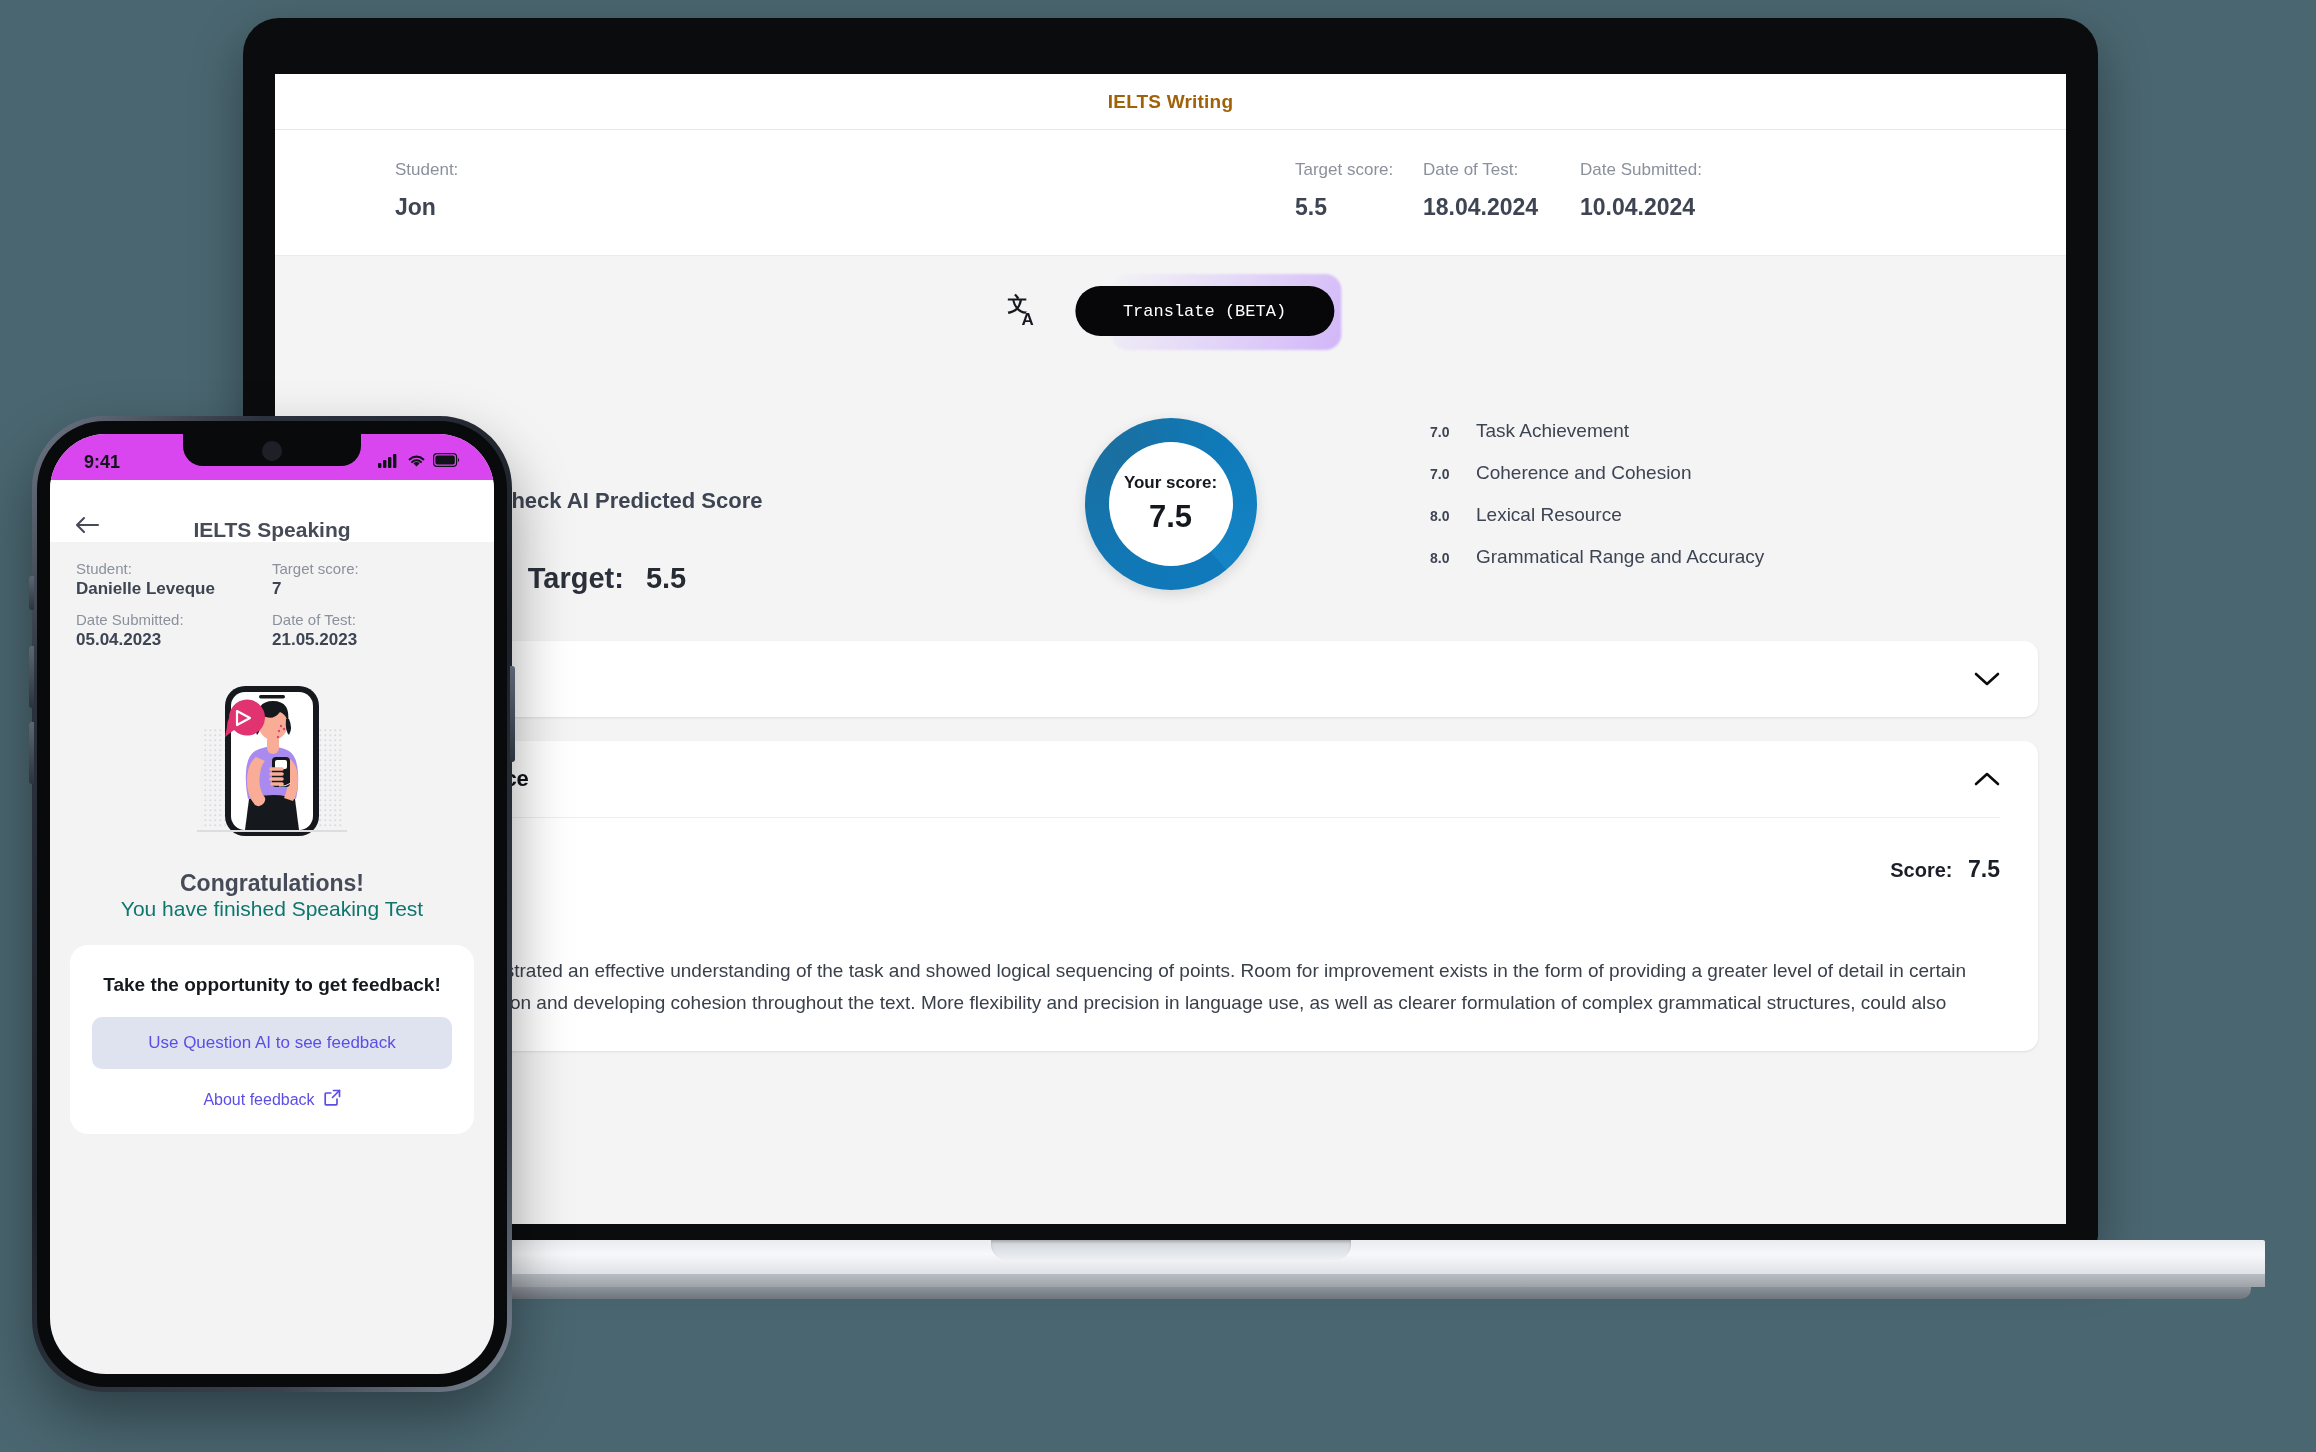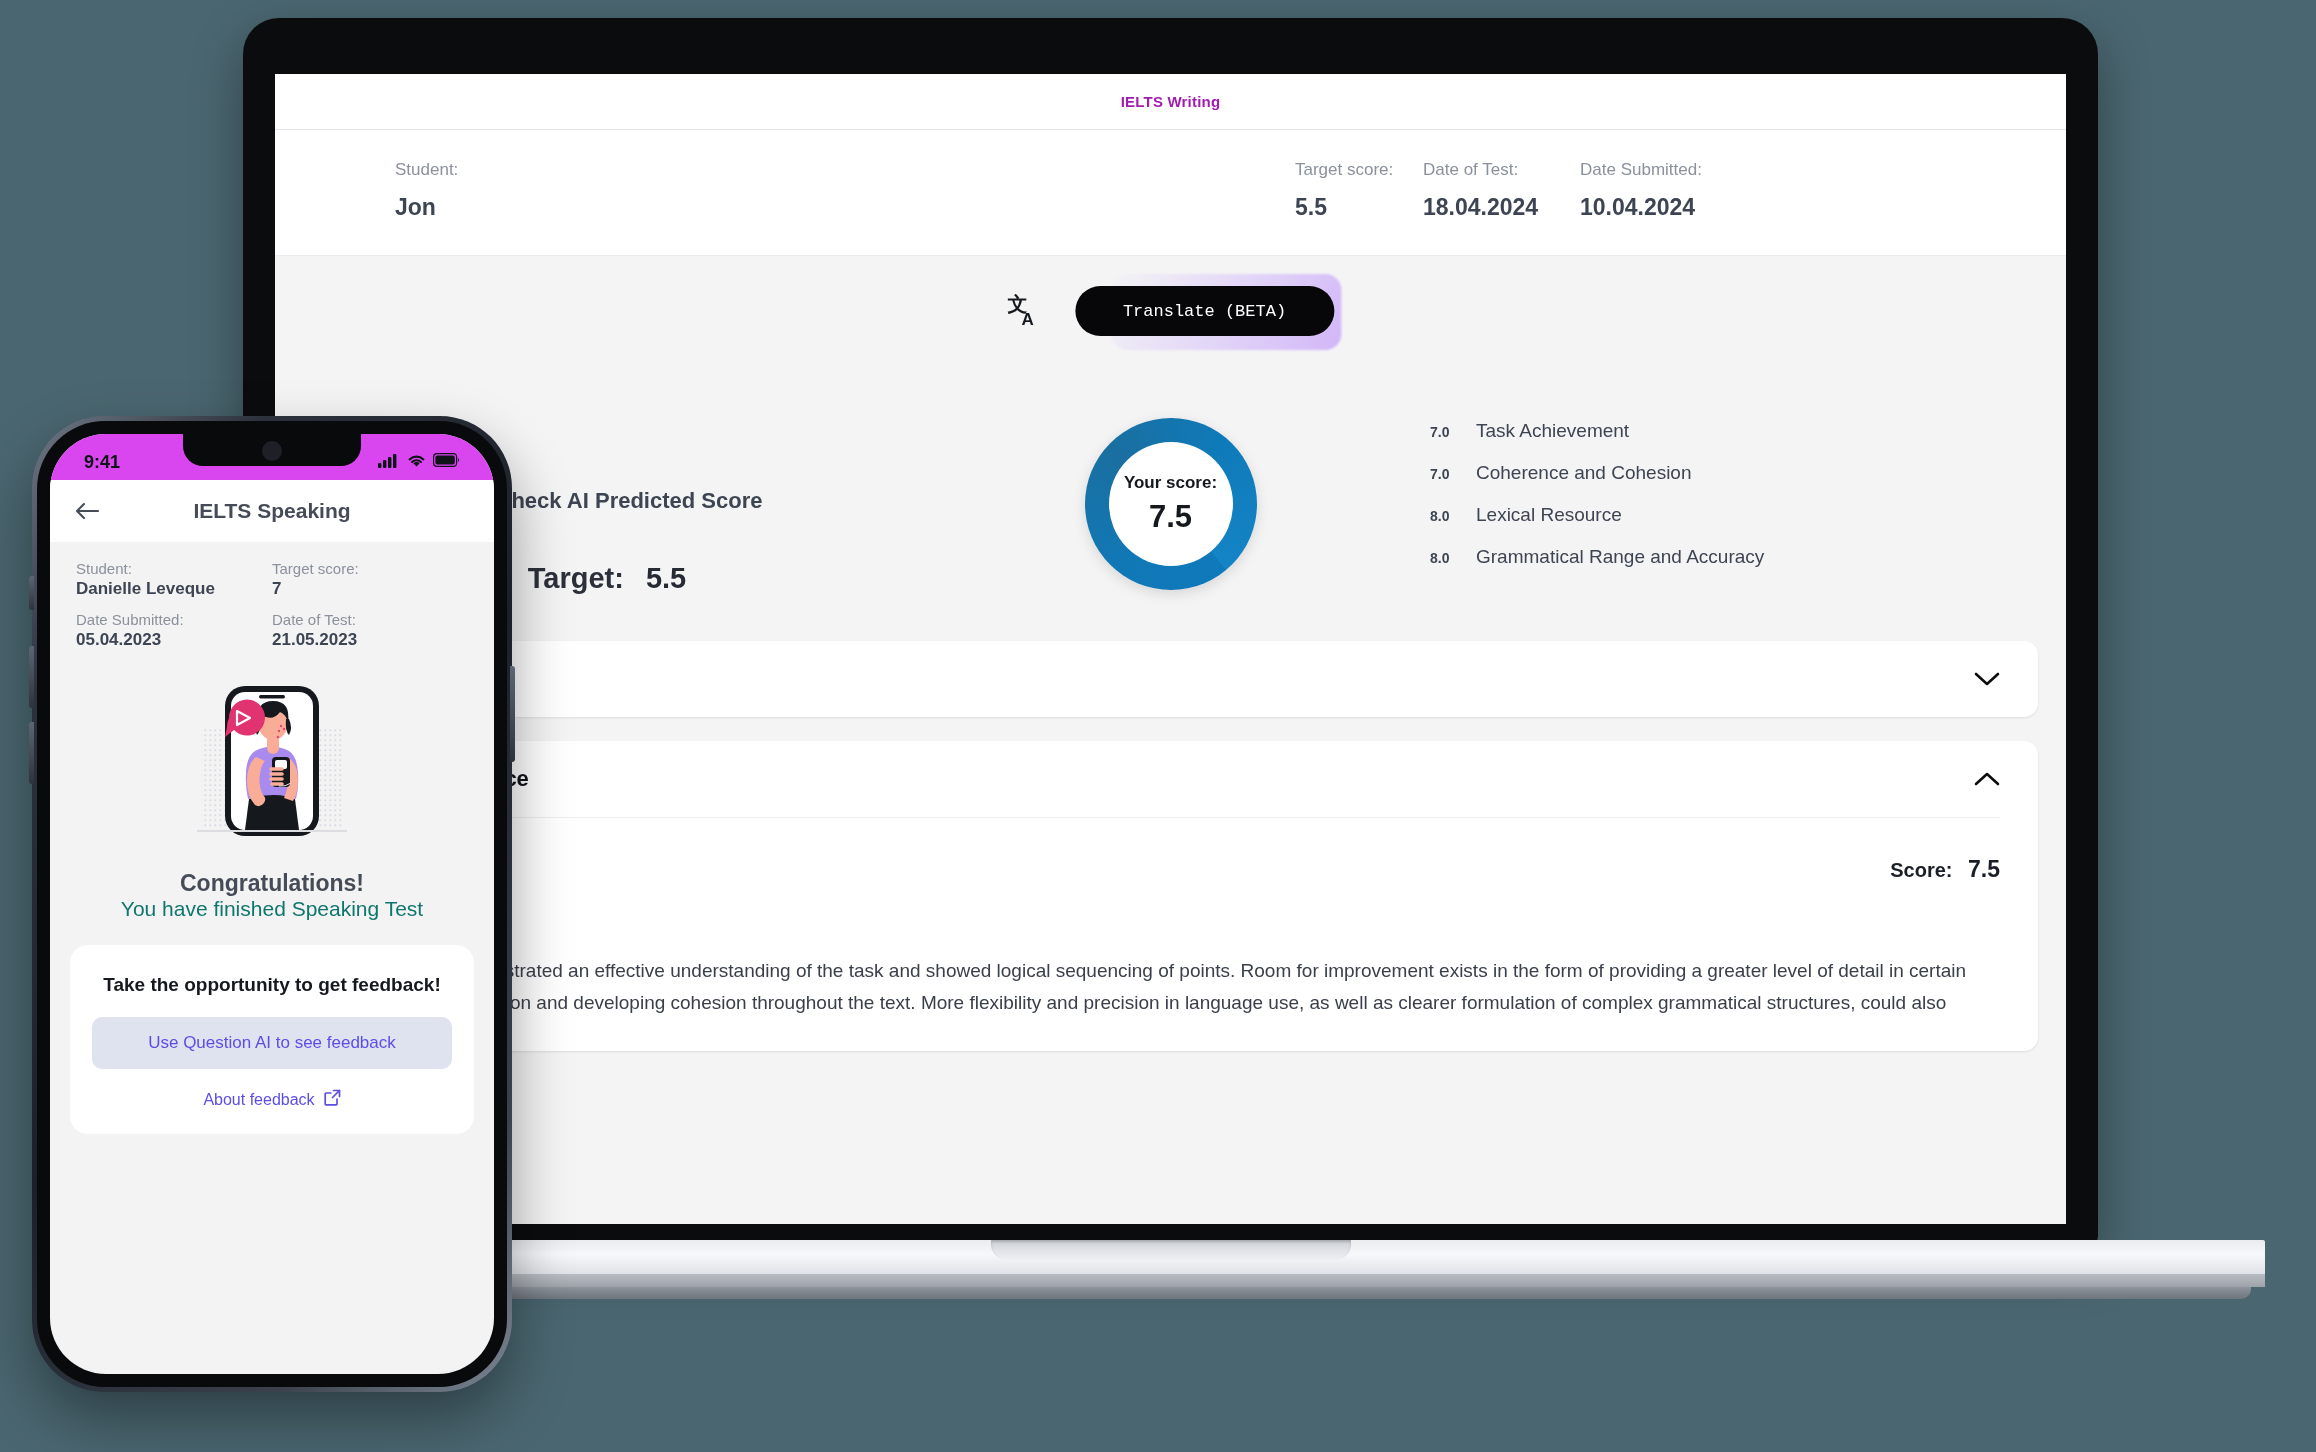"IELTS Writing" .win-title span { color: #a21caf -> #a16207; font-size: 15px -> 19px }
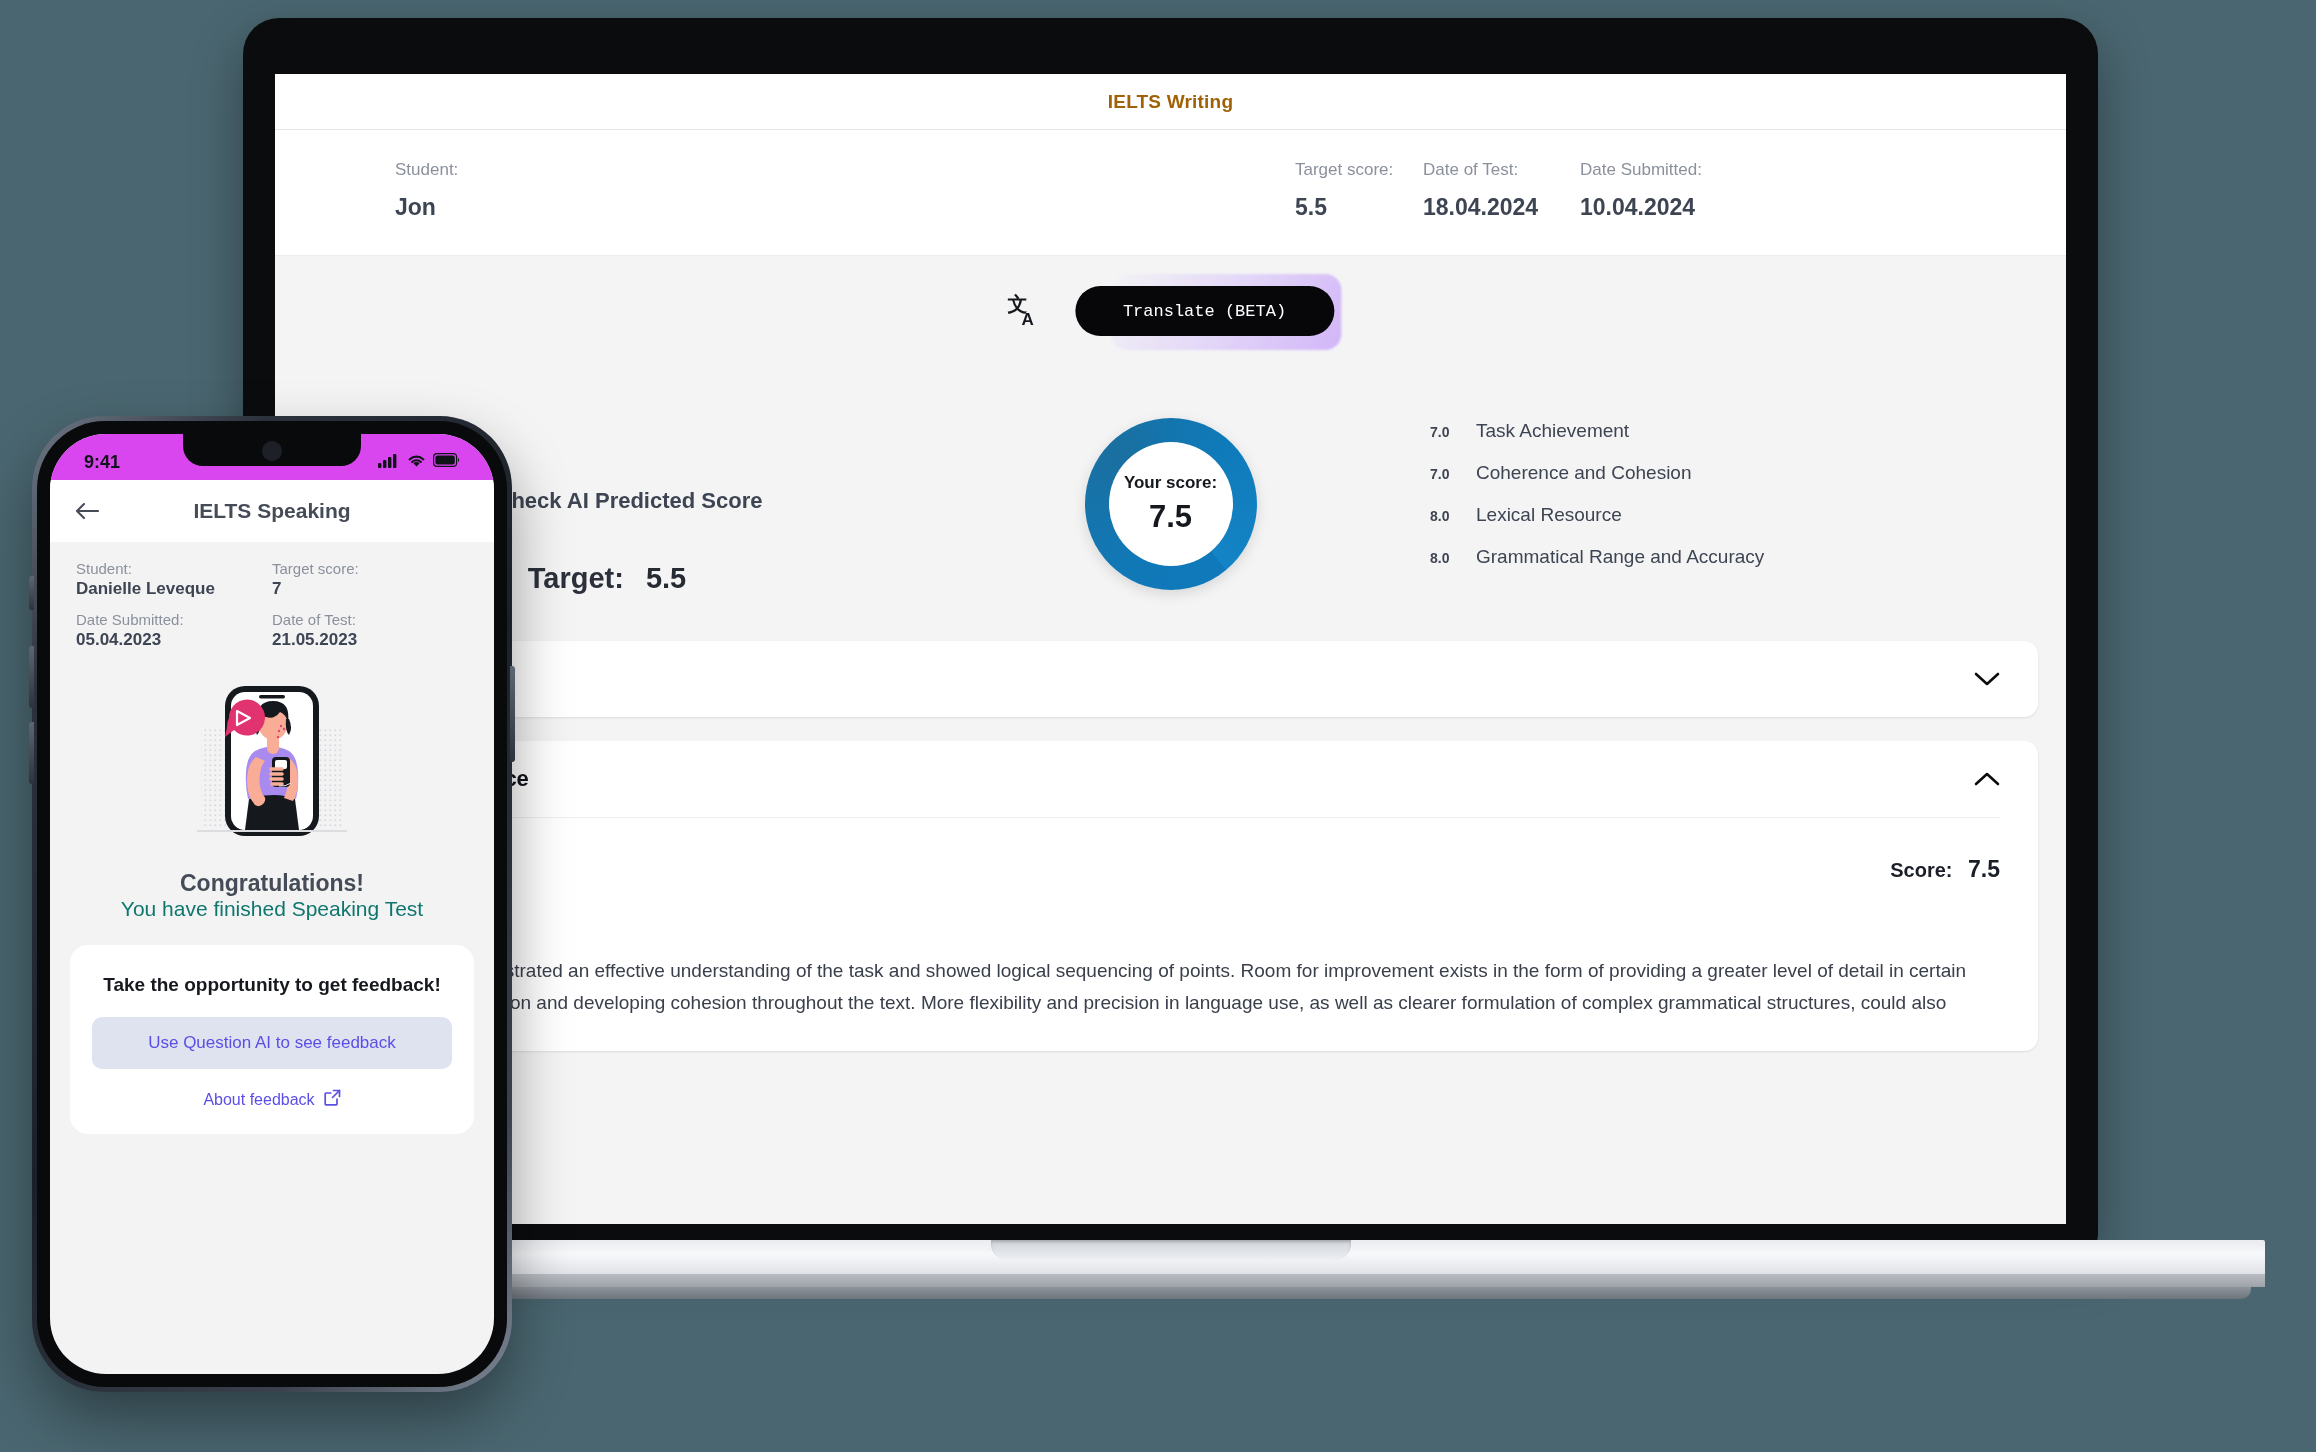"IELTS Speaking" .ph-navbar { align-items: center -> flex-end }
